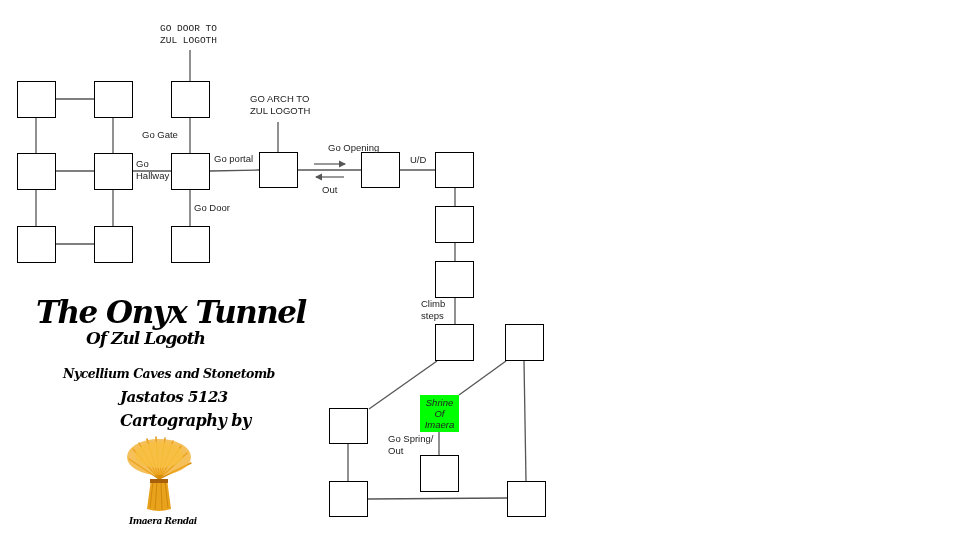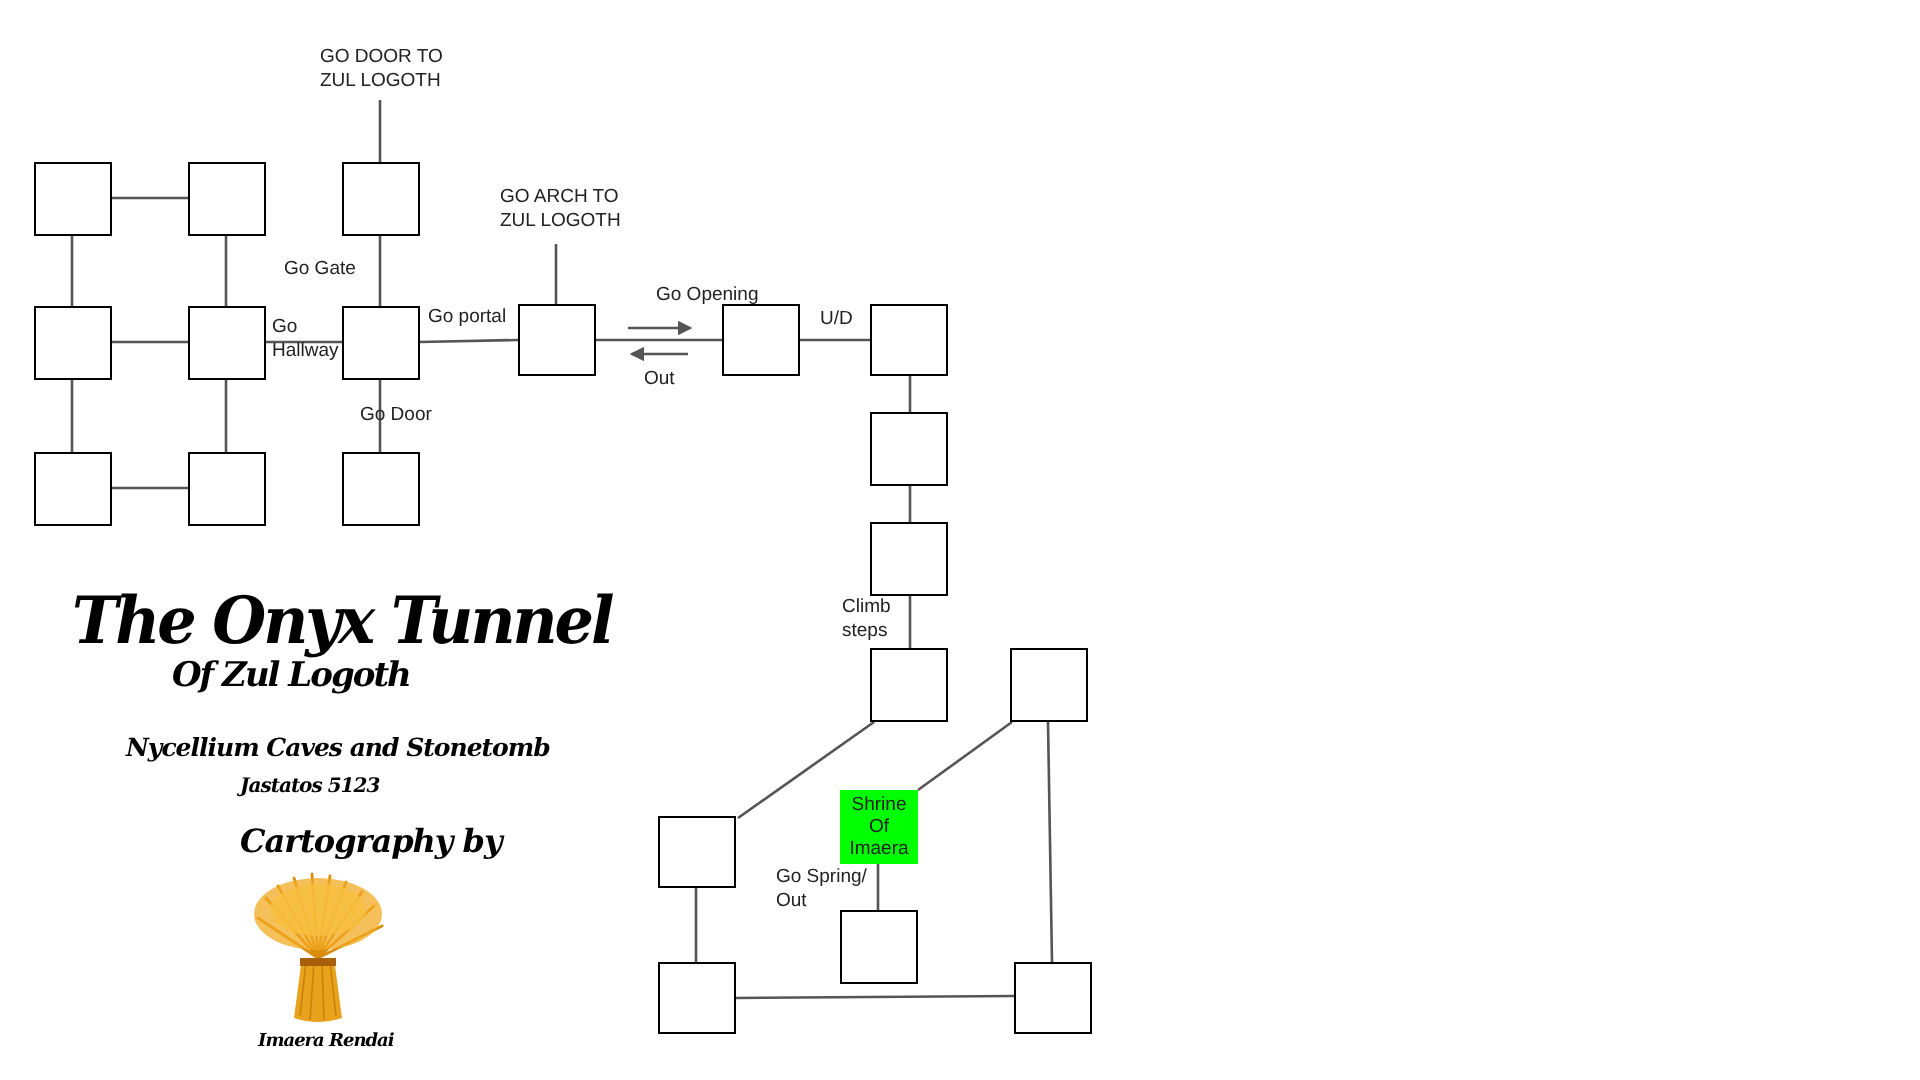"GO DOOR TO" div.lbl { font-family: none -> Liberation Mono, monospace }
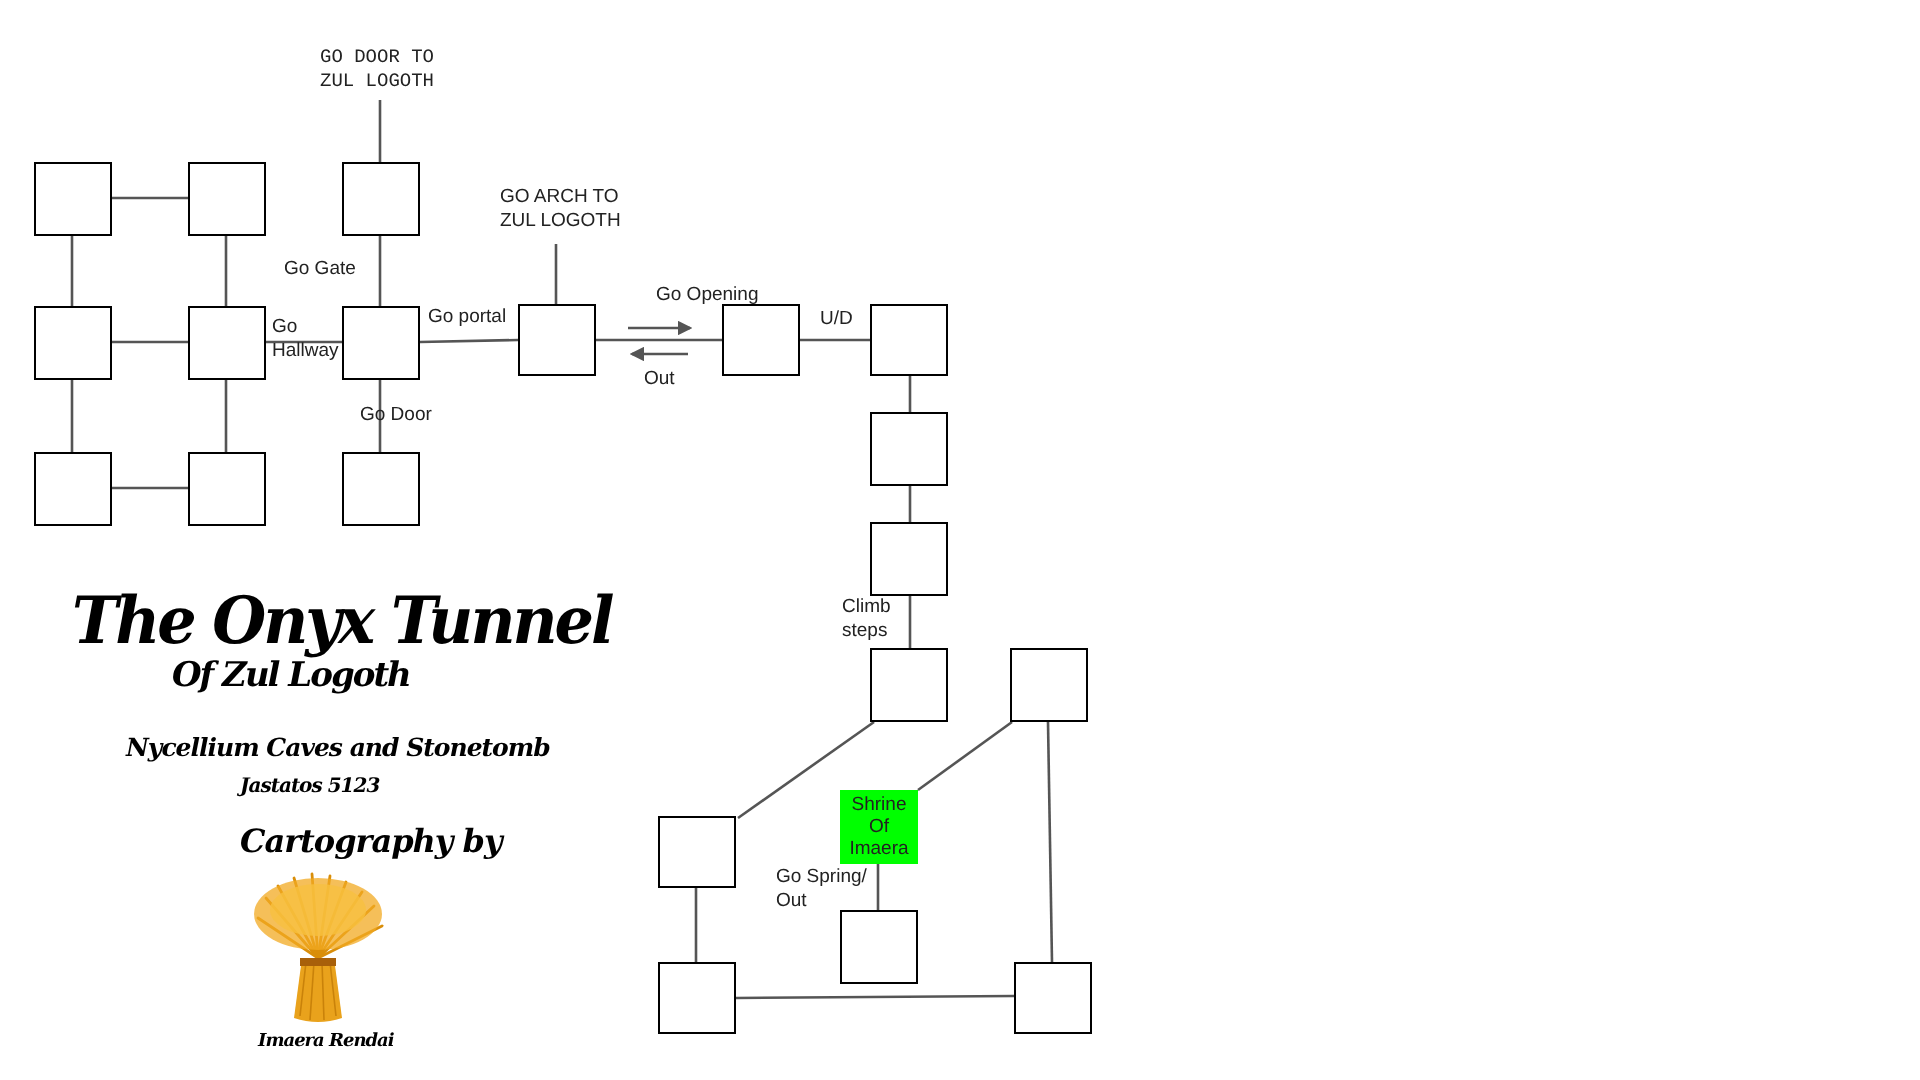"Go Door" div.lbl { left: 180px -> 194px }
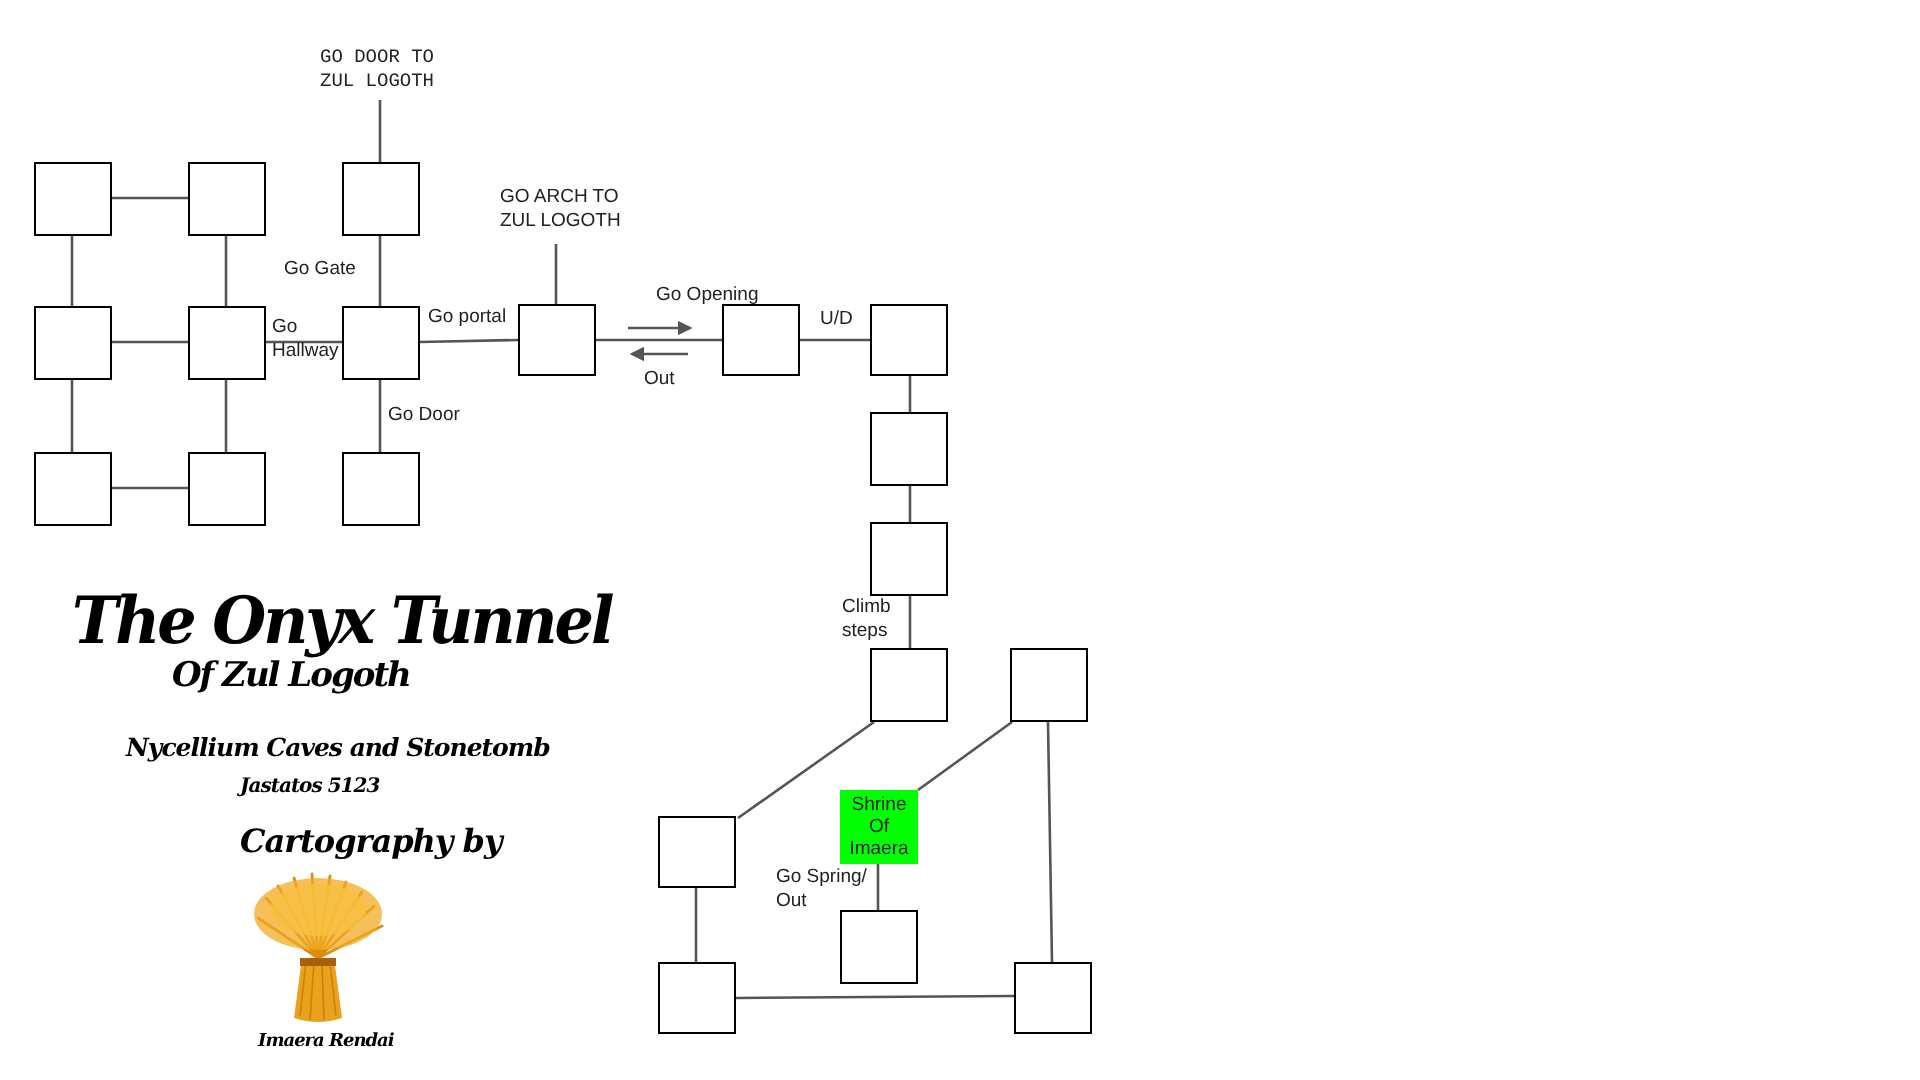"Jastatos 5123" #t4 { font-size: 10px -> 15px }
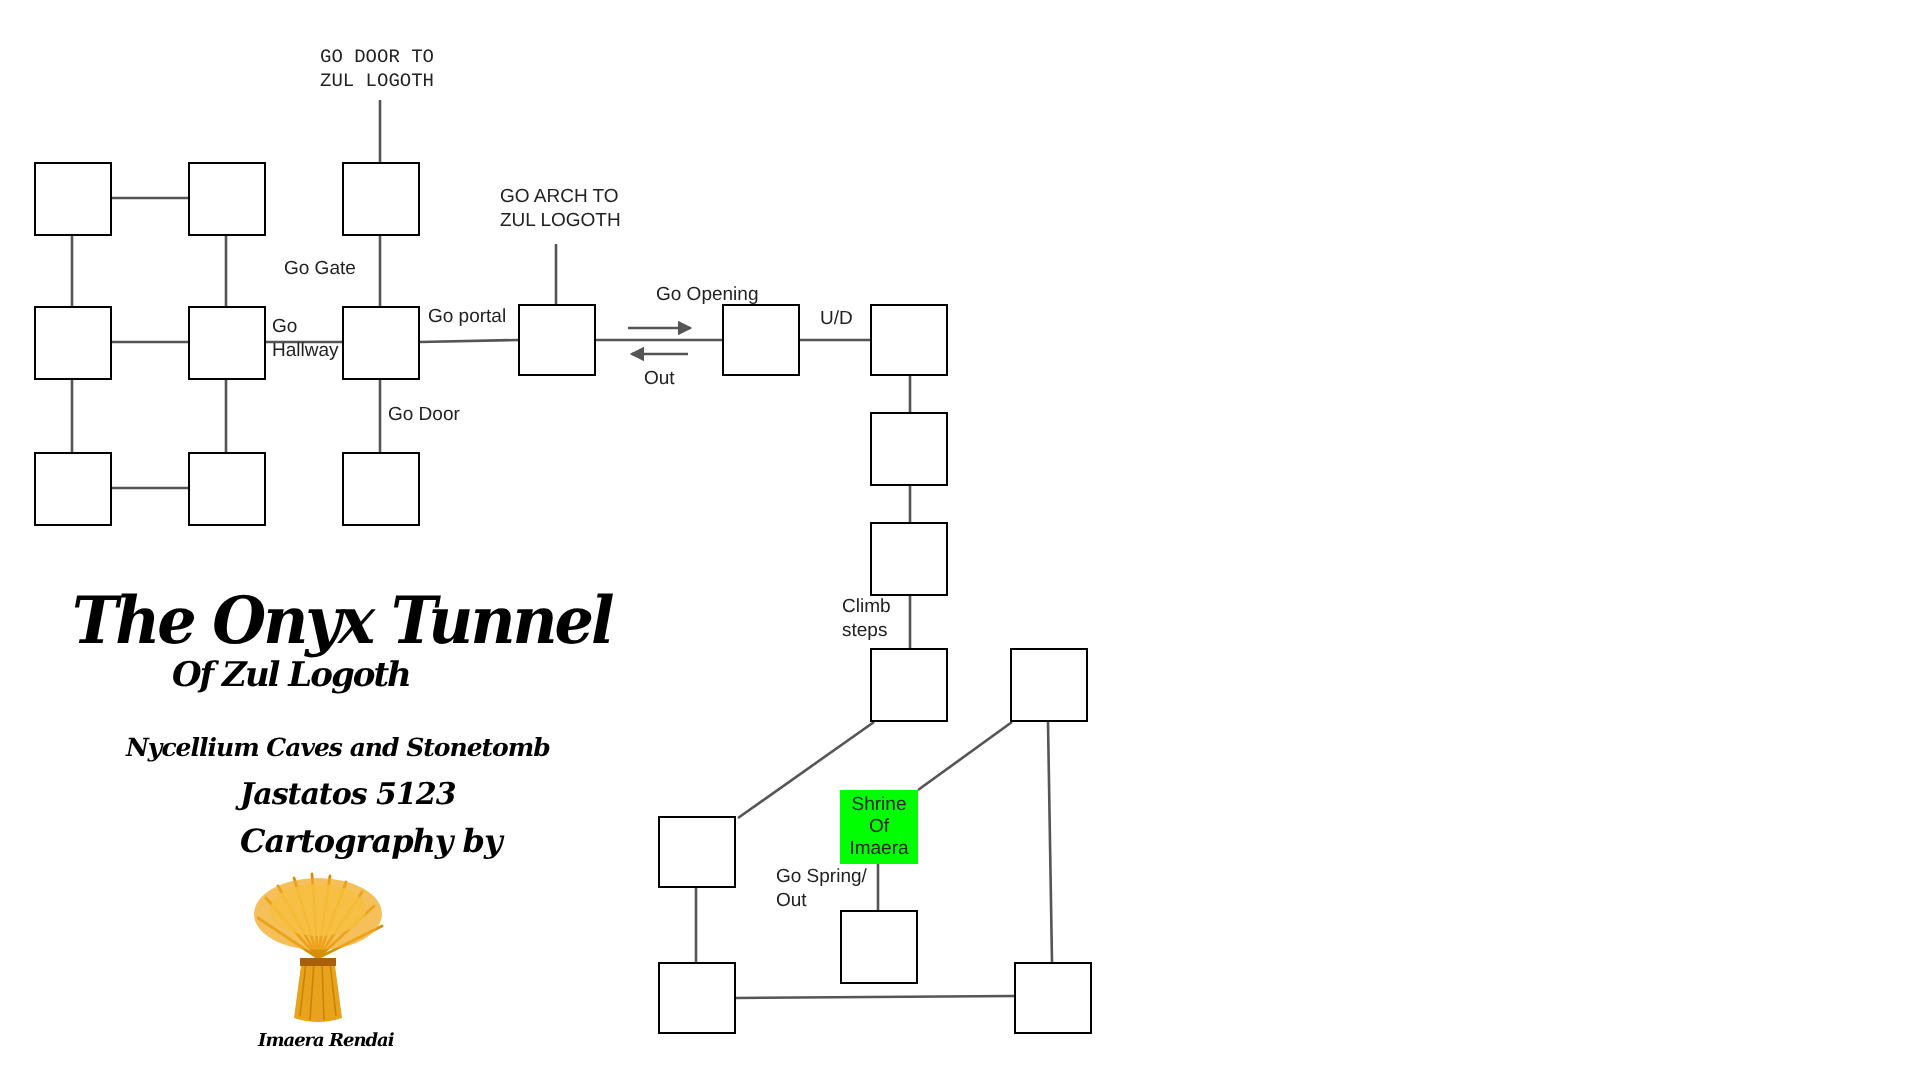"Shrine" .room-label { font-style: none -> italic }
